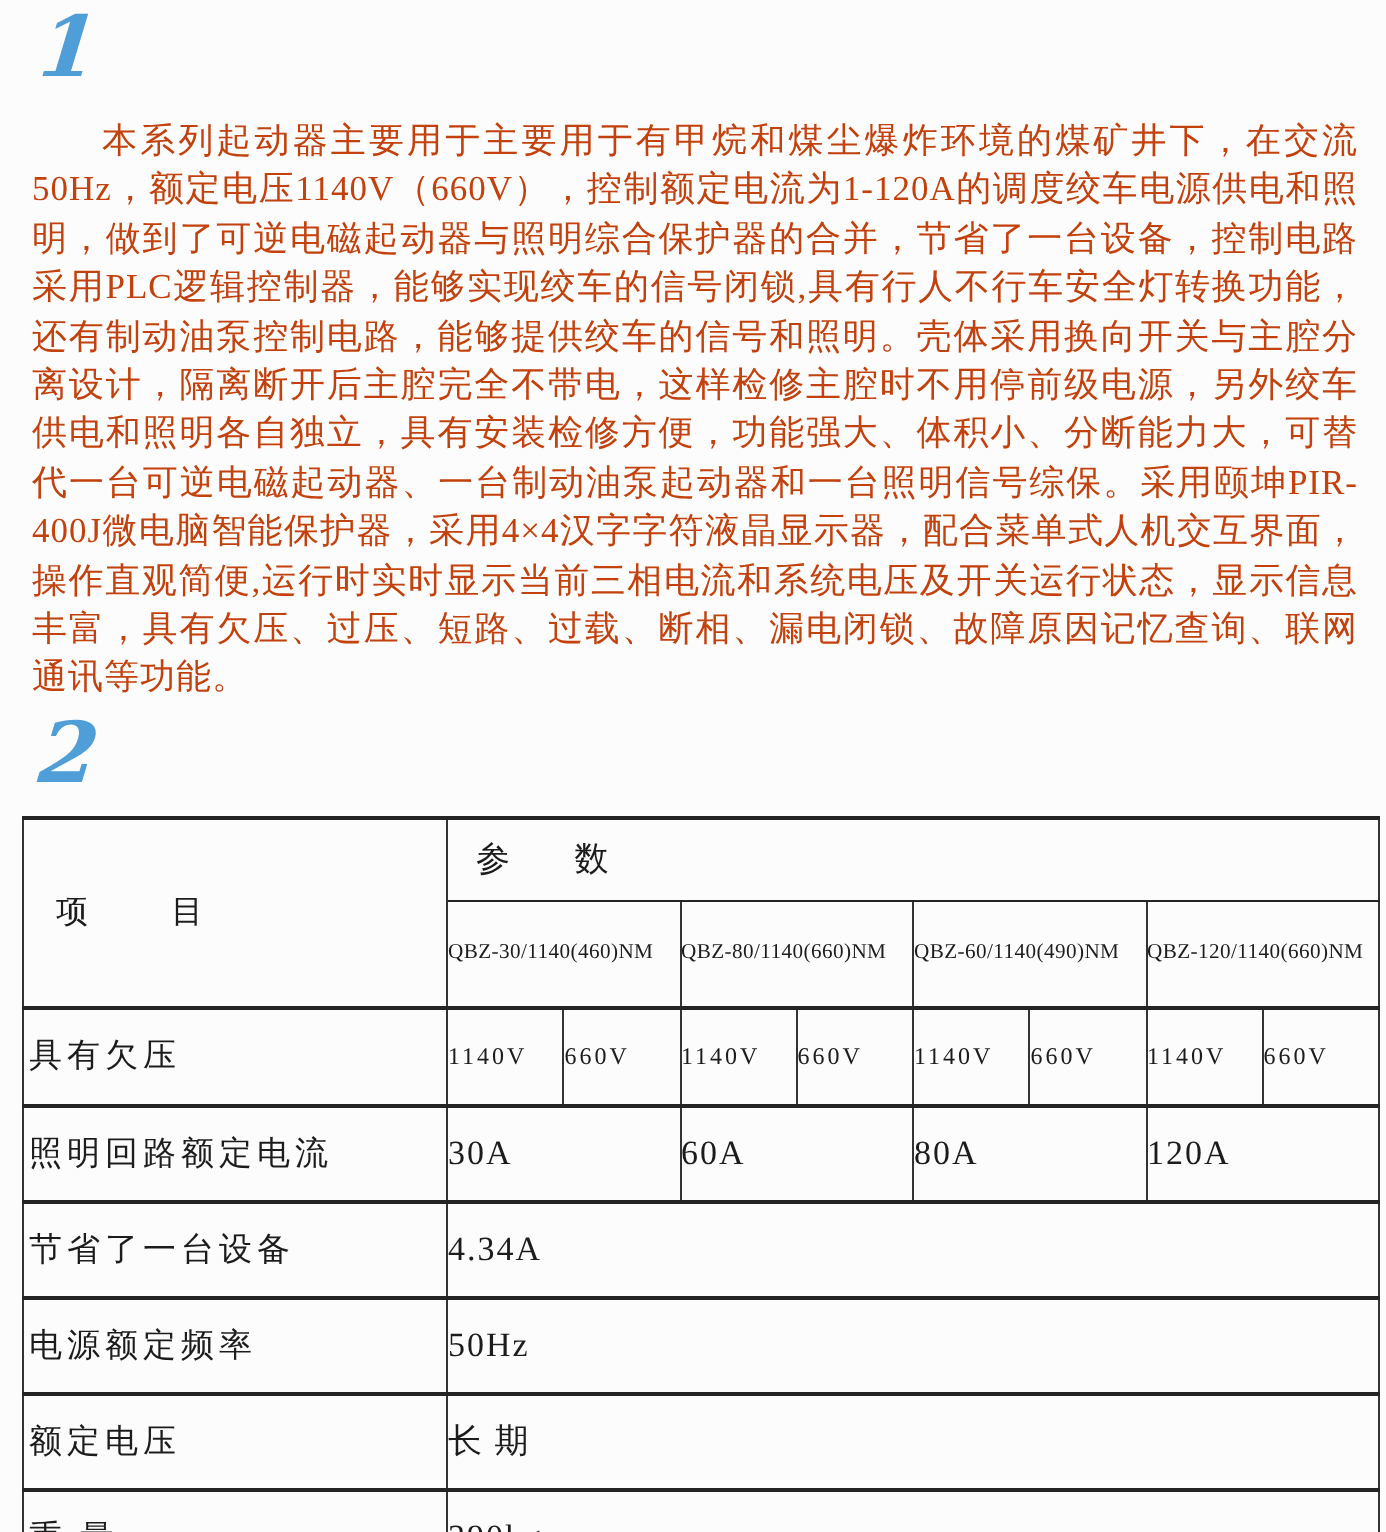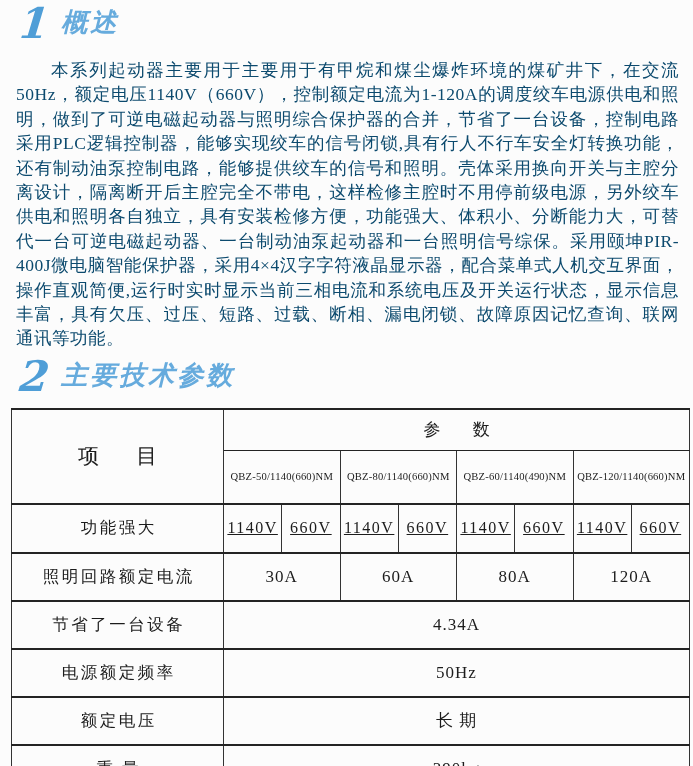"概述" span.sec-title { html: <span>概述</span> -> none }
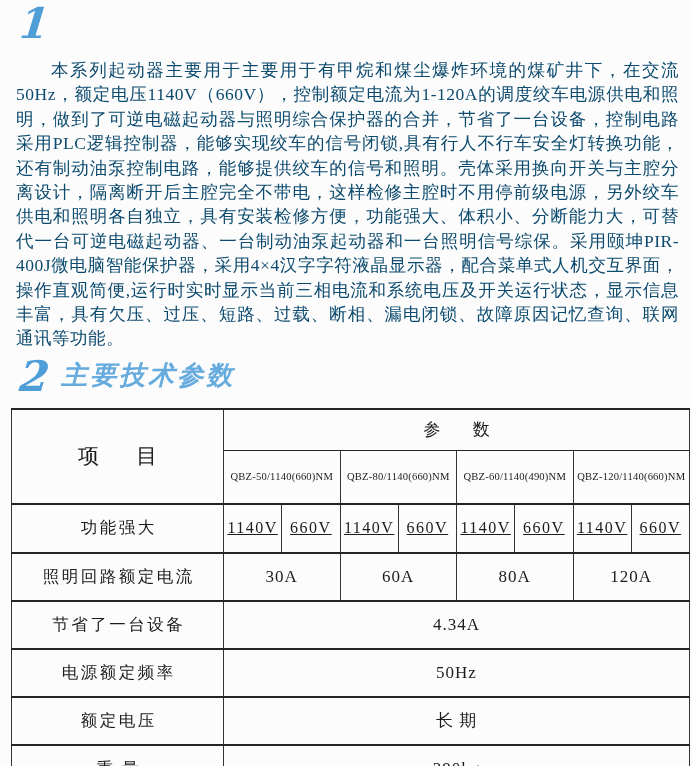"本系列起动器主要用于主要用于有甲烷和煤尘爆炸环境的煤矿井下，在交流50Hz，额定" .para { color: #0c4a6e -> #c2410c }
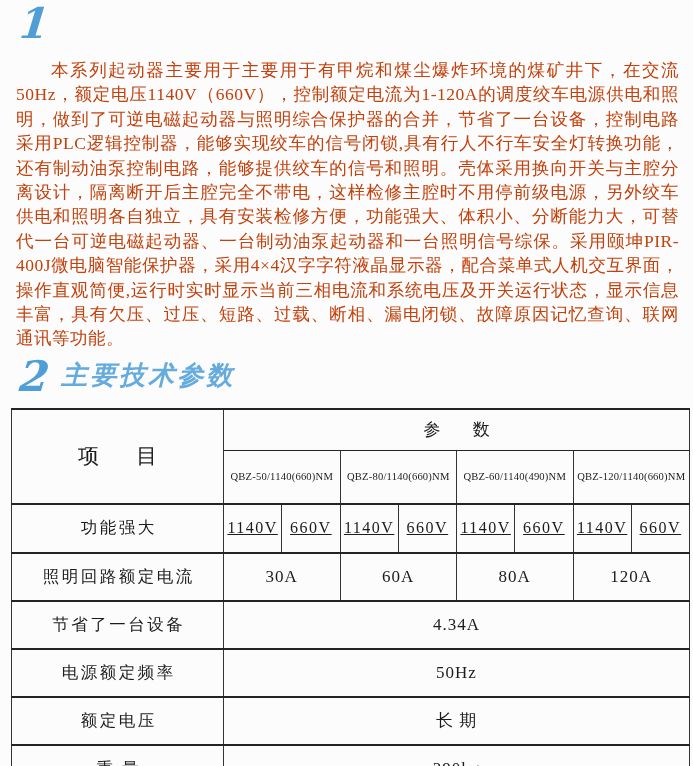"主要技术参数" span.sec-title { html: <span>主要技术参数</span> -> none }
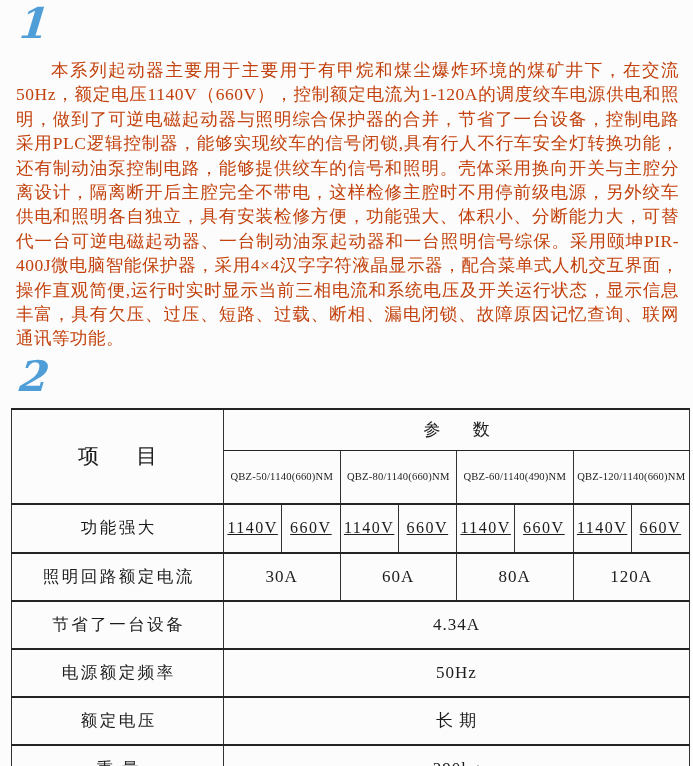"参 数" table.spec td { text-align: center -> none }
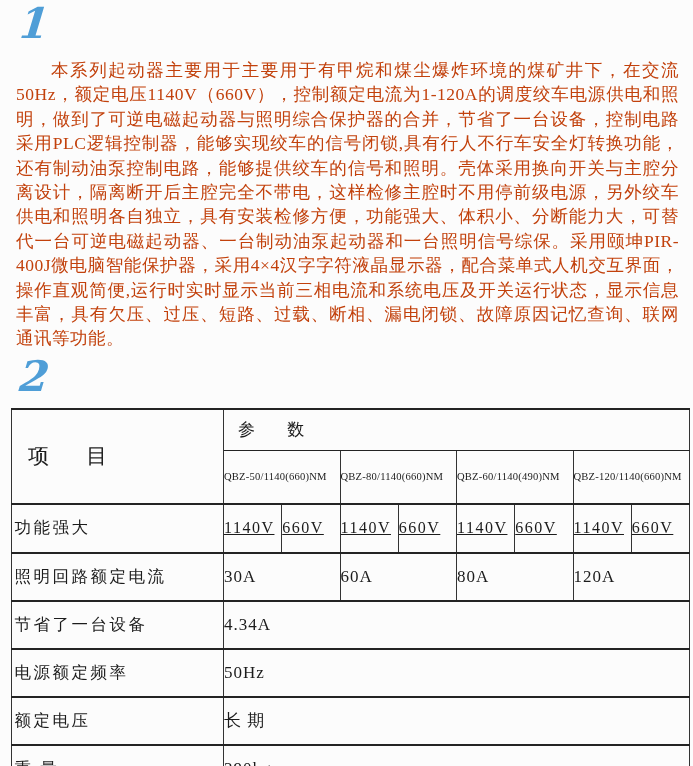"项 目" tr.r-param td.item-cell { font-family: none -> Liberation Mono, monospace; font-size: 21px -> 16px }
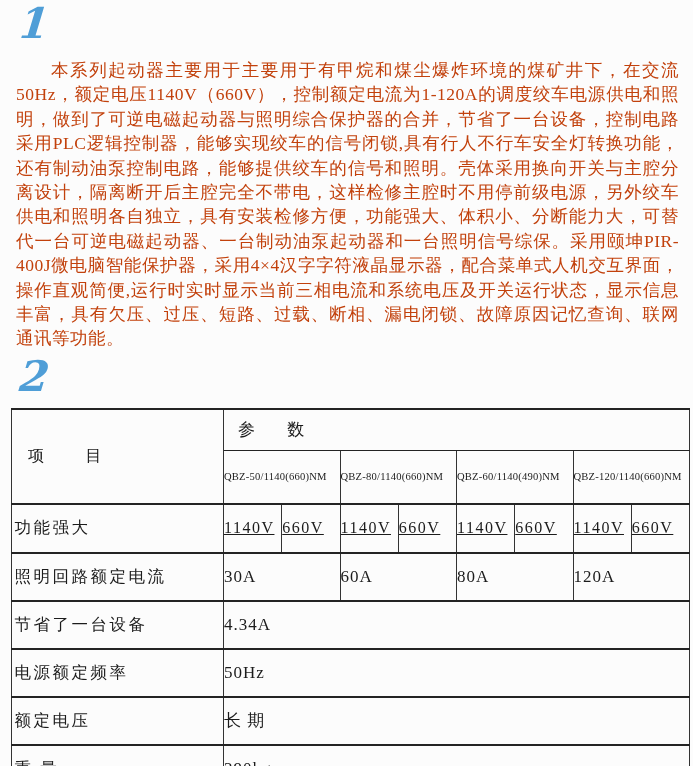"QBZ-50/1140(660)NM" td { text: QBZ-50/1140(660 -> QBZ-30/1140(460 }
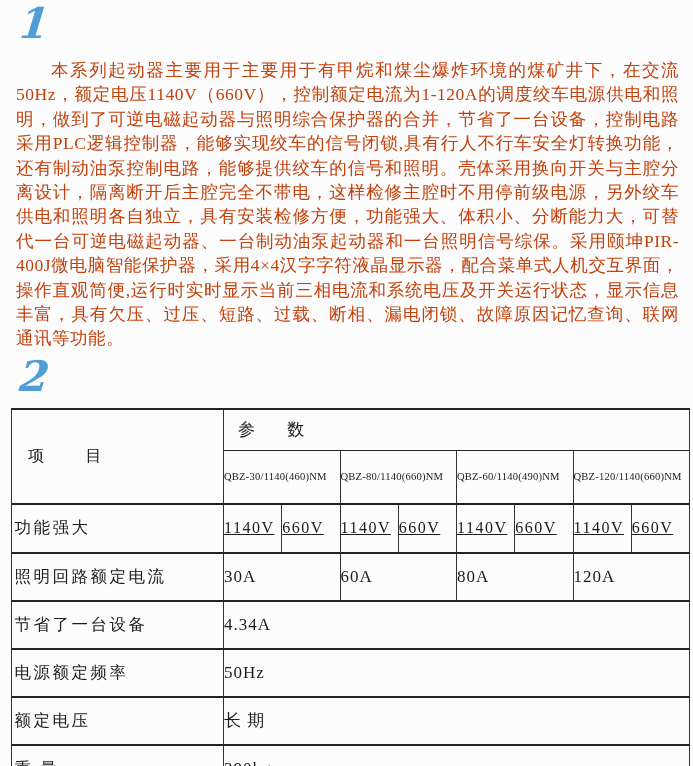"功能强大" td.label-cell { text: 功能强大 -> 具有欠压 }
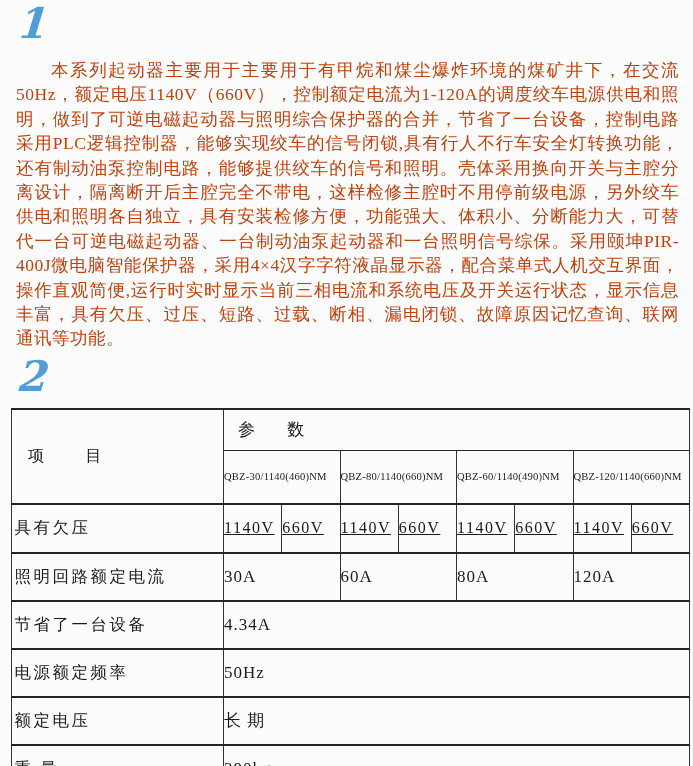"1140V" td.val { font-size: 16px -> 12px; text-decoration: underline -> none }
